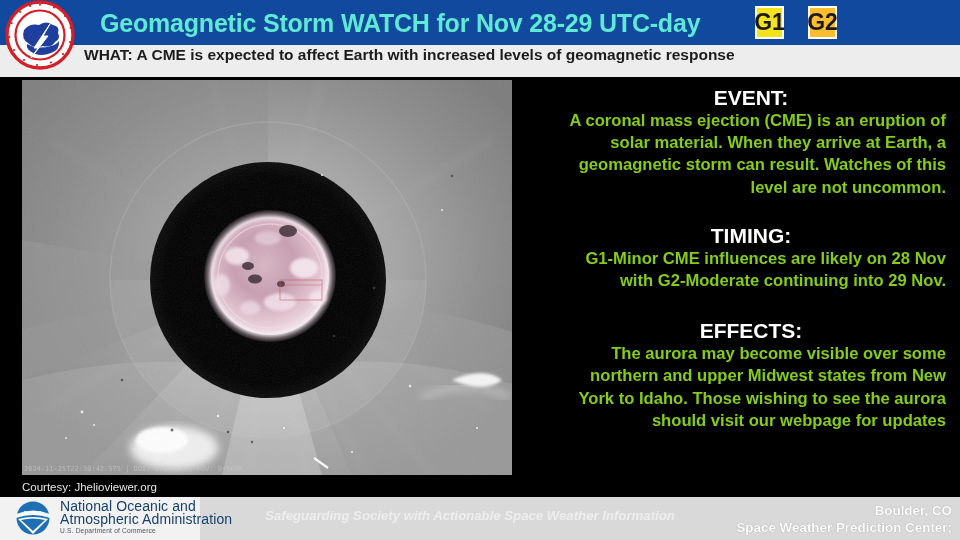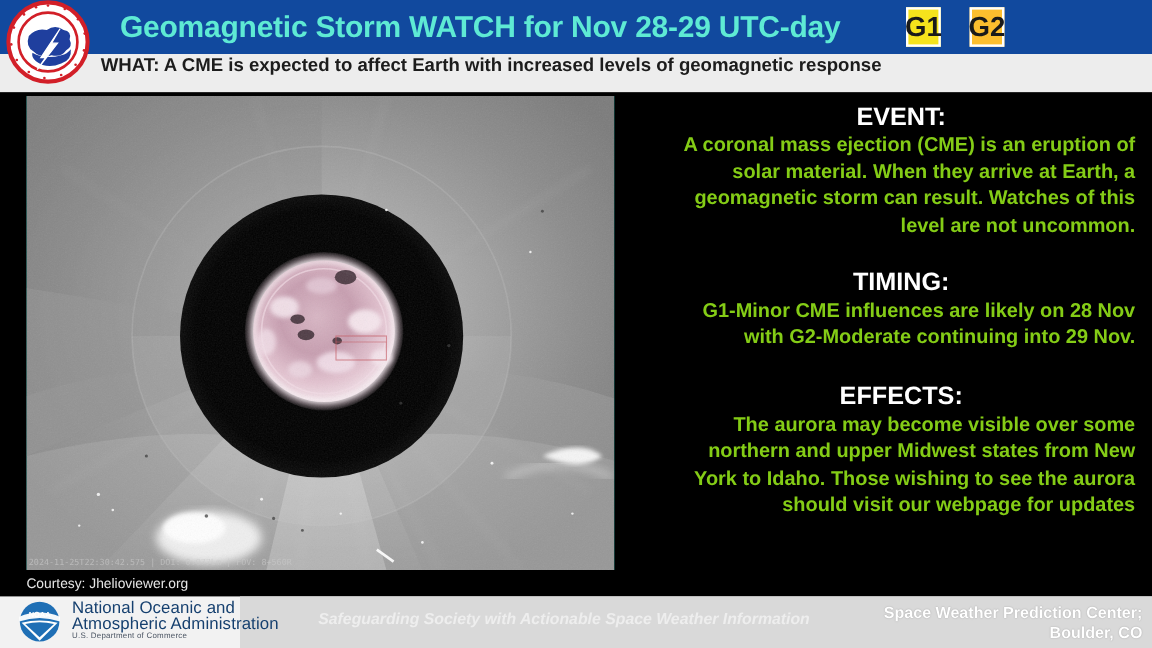"Space Weather Prediction Center;" div { order: before "Boulder, CO" -> after "Boulder, CO" }
